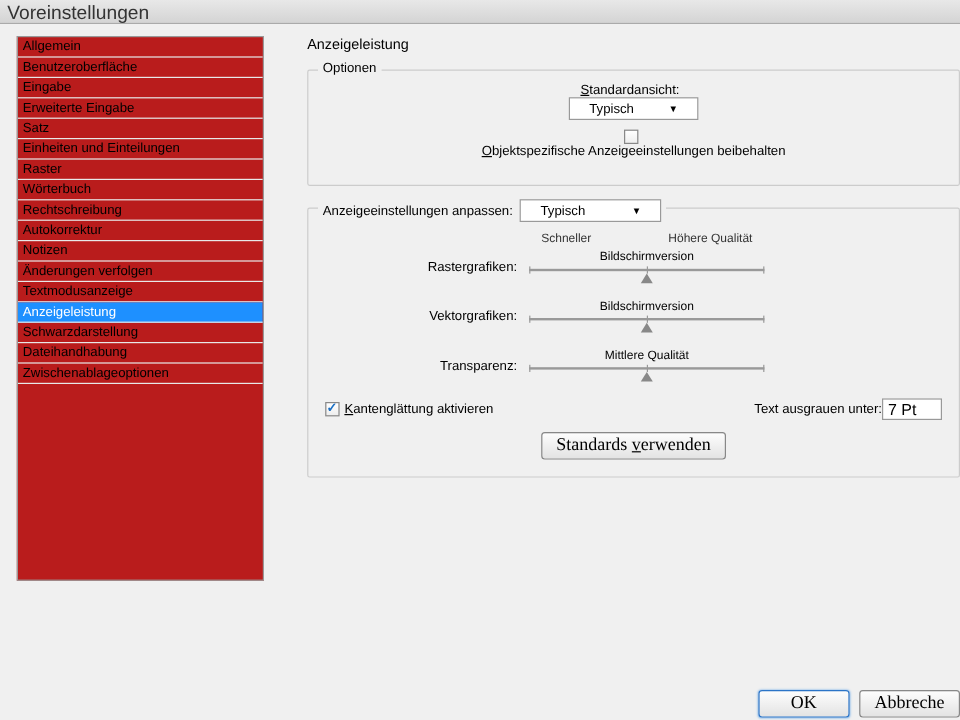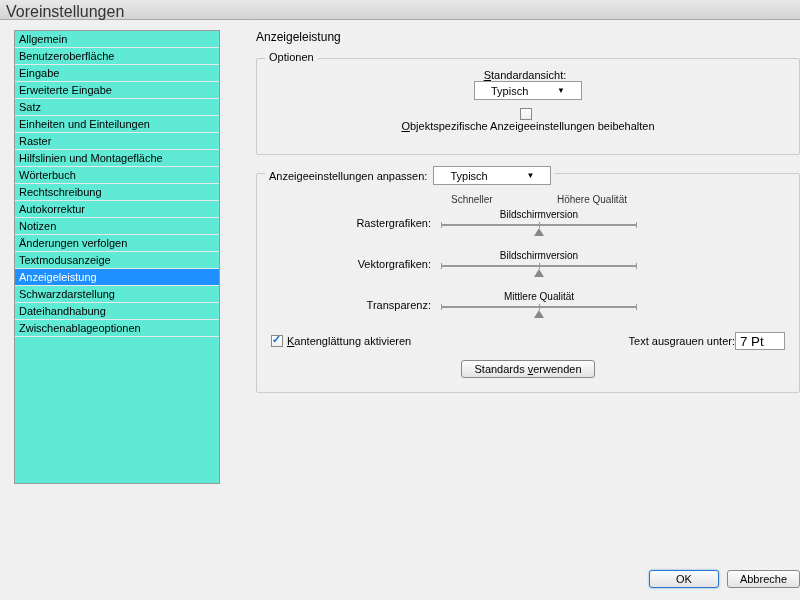"Allgemein" .sidebar { background: #5eead4 -> #b91c1c }
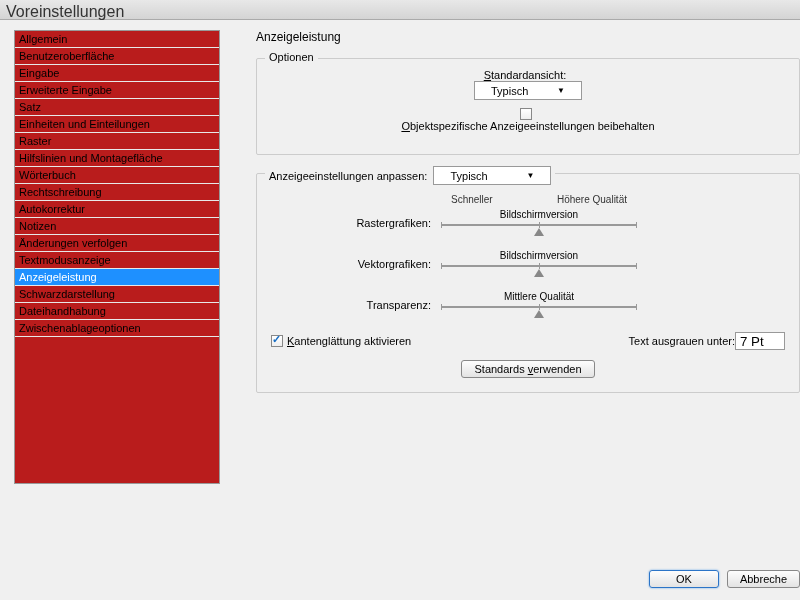"Hilfslinien und Montagefläche" div.sidebar-item { html: <div>Hilfslinien und Montagefläche</div> -> none }
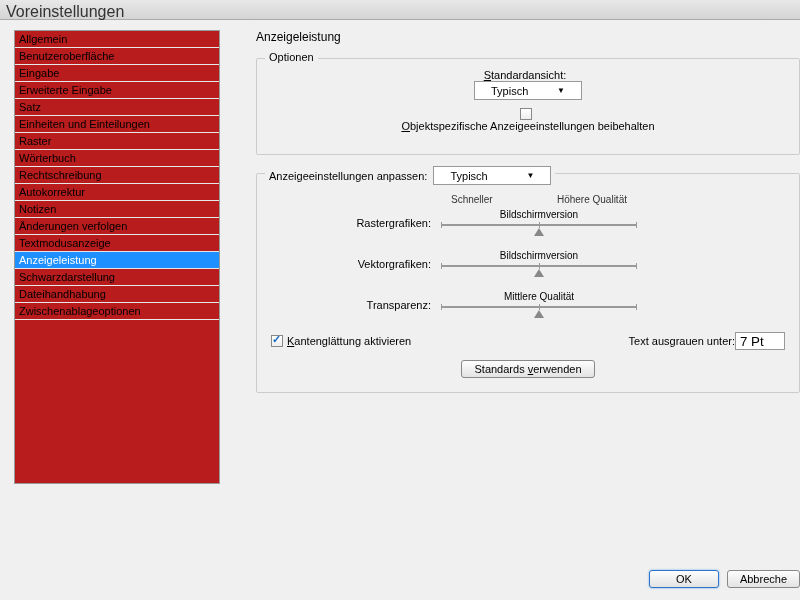"Standards verwenden" .btn { font-family: none -> Liberation Serif, serif; font-size: 11px -> 15px }
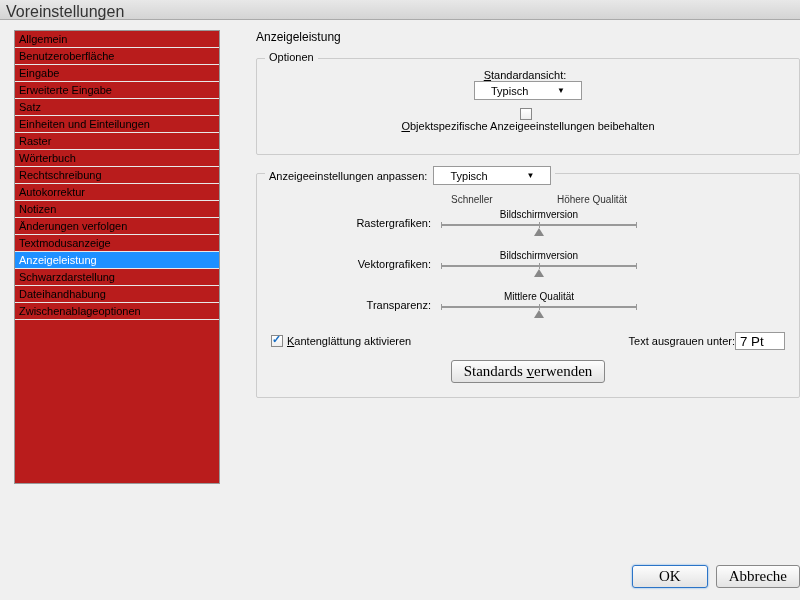"OK" .footer { bottom: 12px -> 2px }
